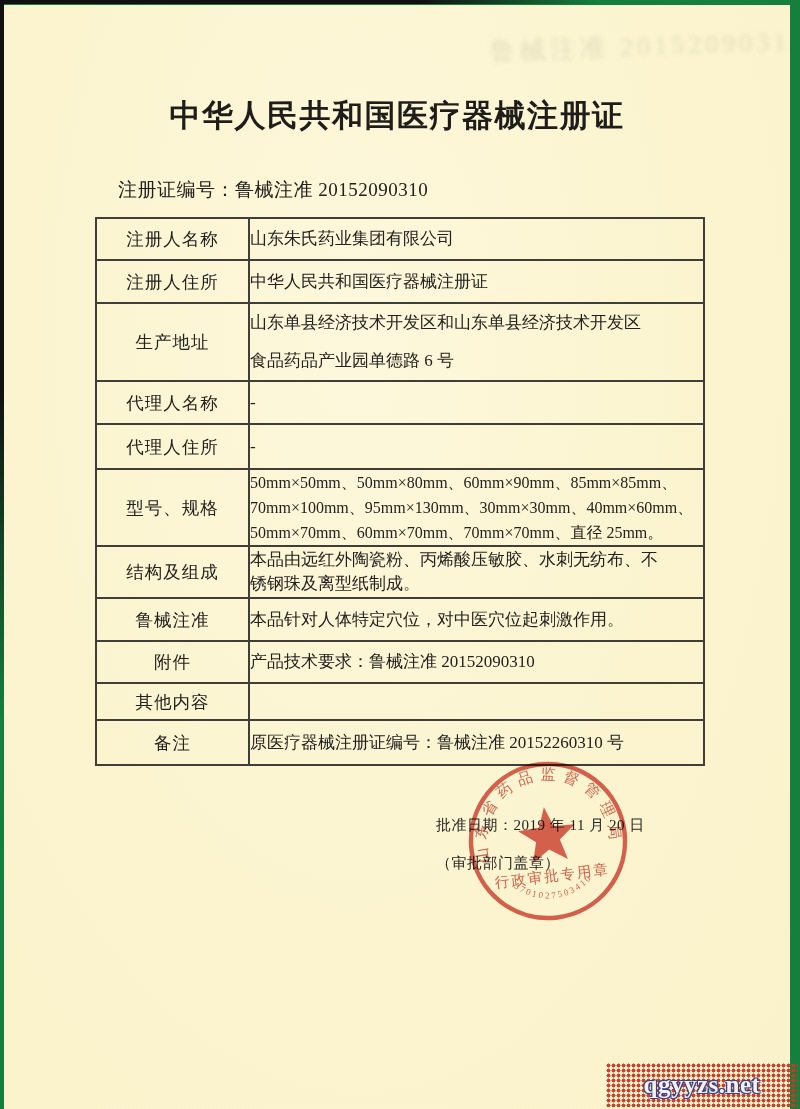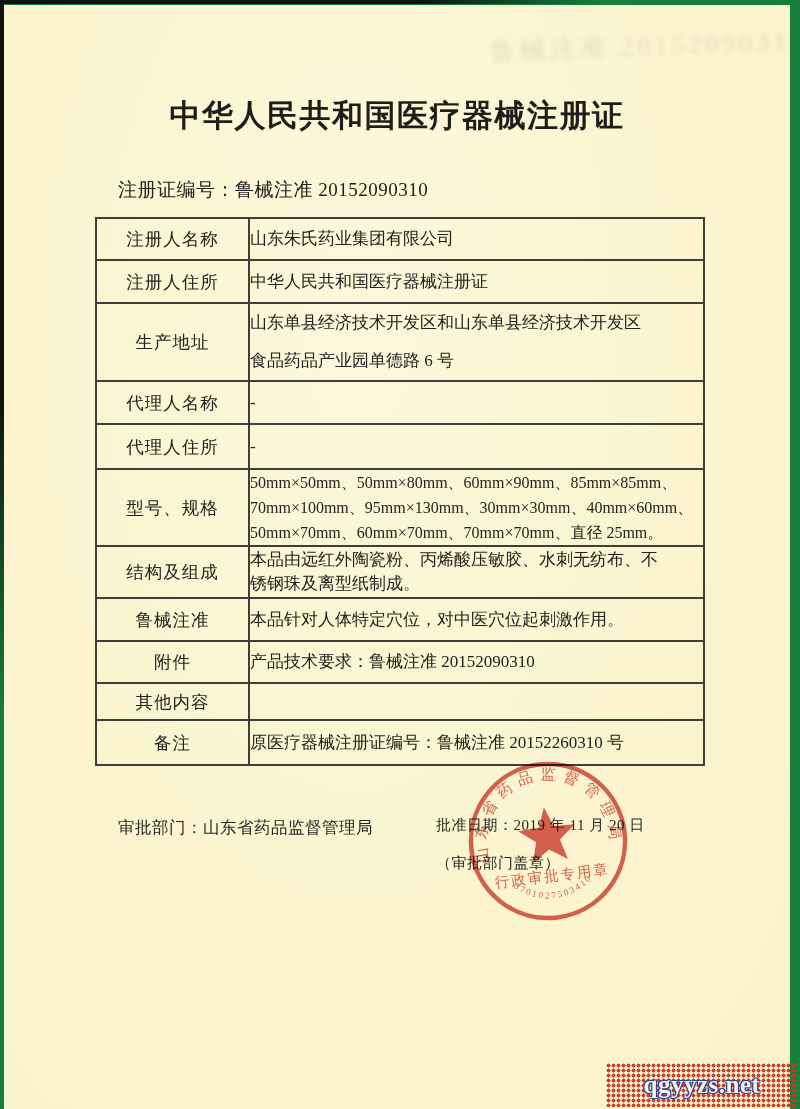"审批部门：山东省药品监督管理局" div.footer-left { html: <div>审批部门：山东省药品监督管理局</div> -> none }
